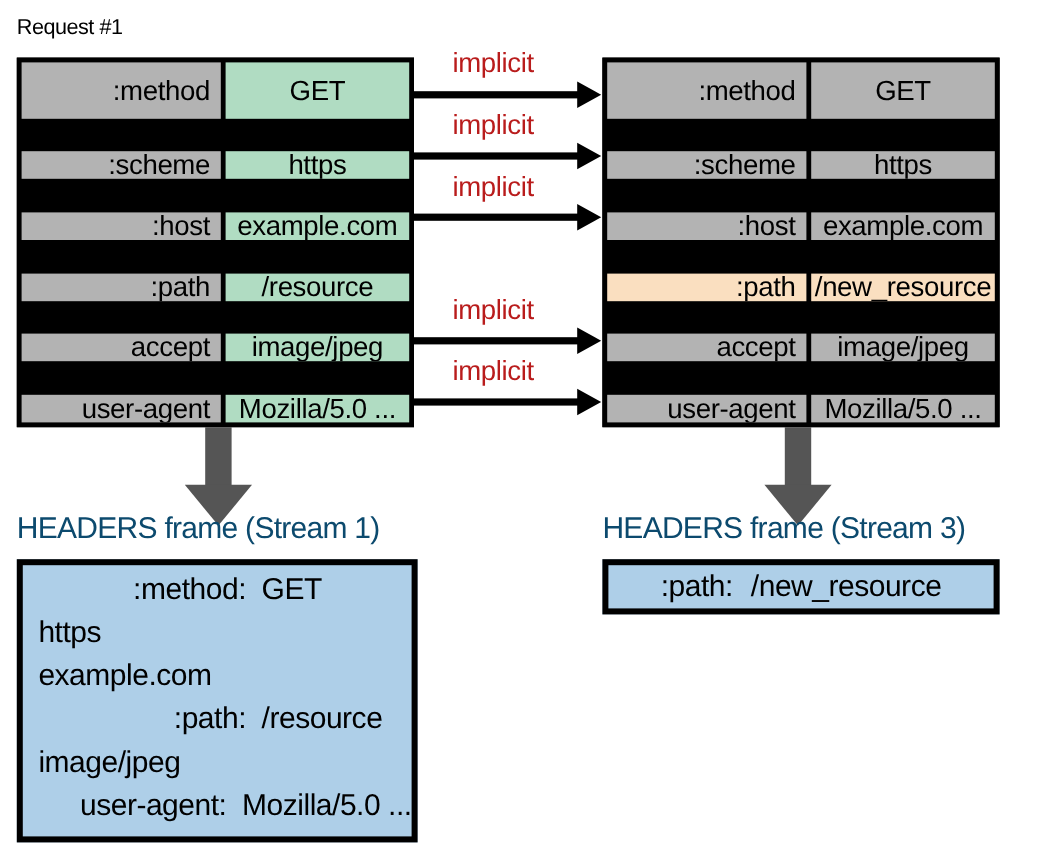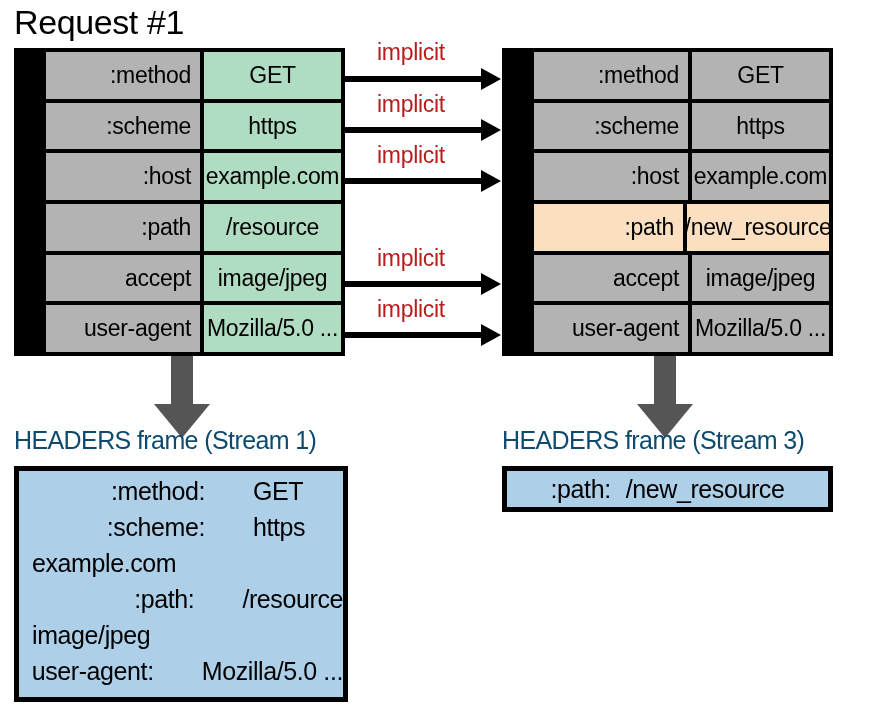"Request #1" .req-title { font-size: 34px -> 18px }
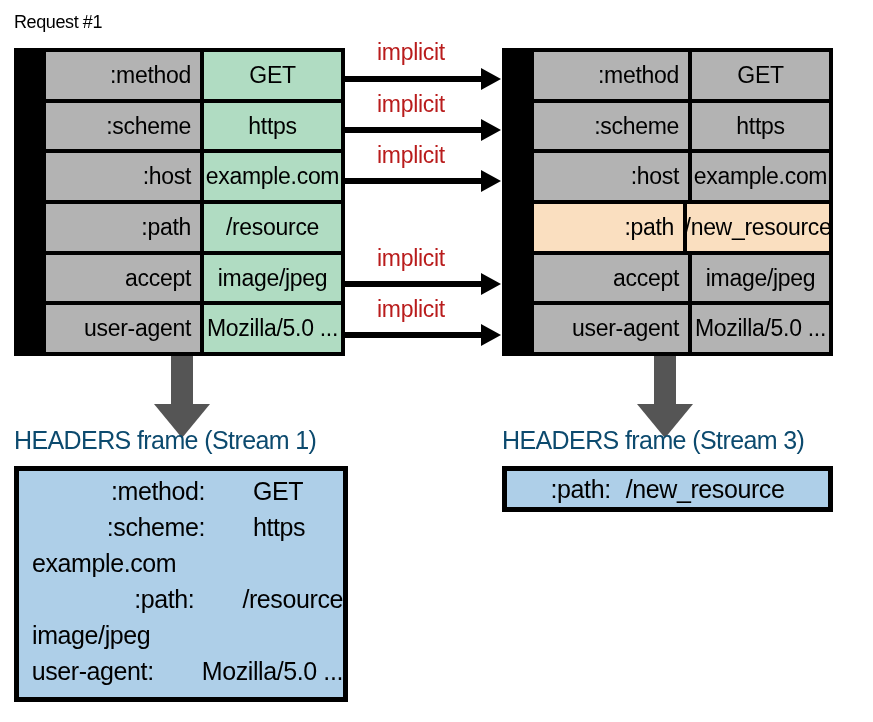":method" .cell-key { margin-left: 28px -> none; width: 154px -> 166px }
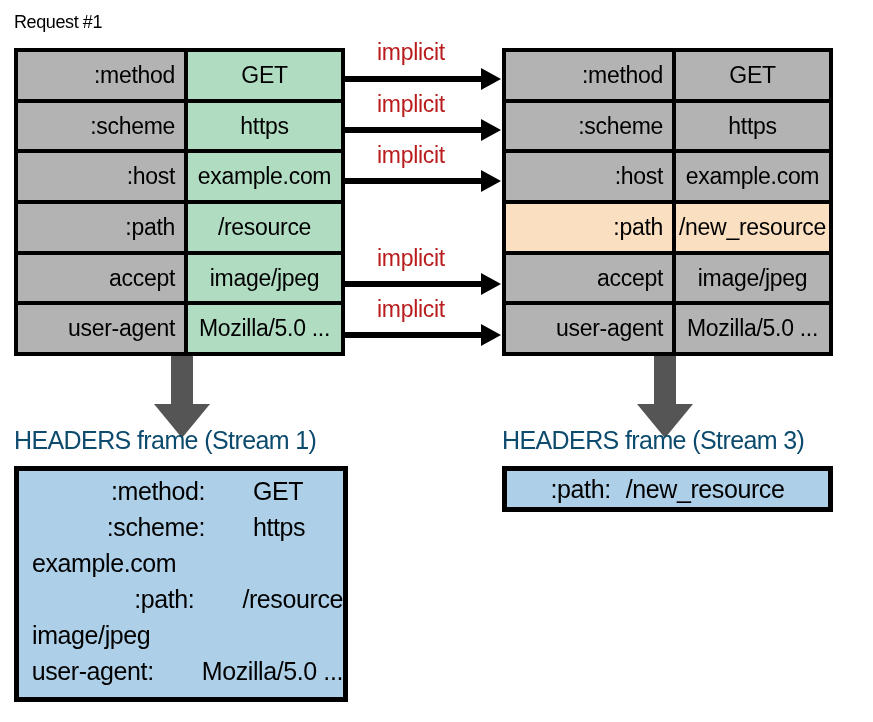":scheme" .req-row + .req-row { align-items: none -> flex-end }
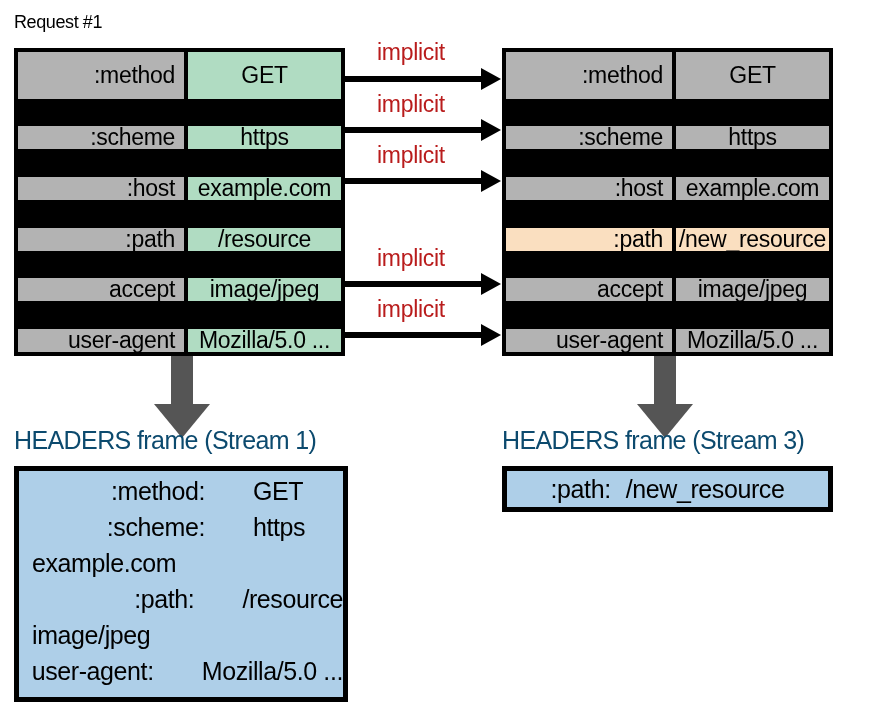":method:" .hdr-line { gap: 35px -> none }
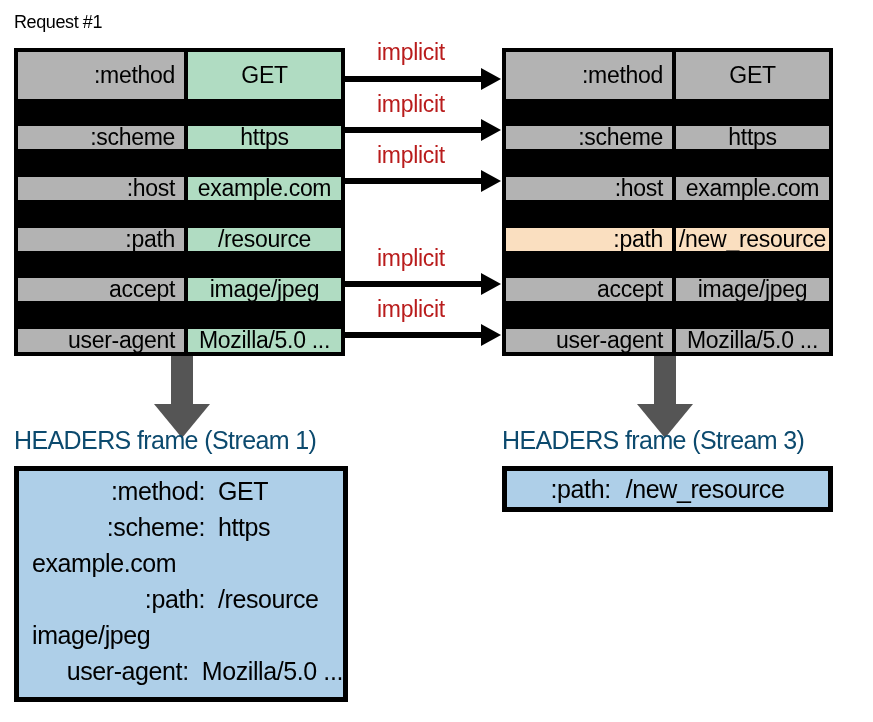":scheme:" div.hdr-key { html: <div>:scheme:</div> -> none }
